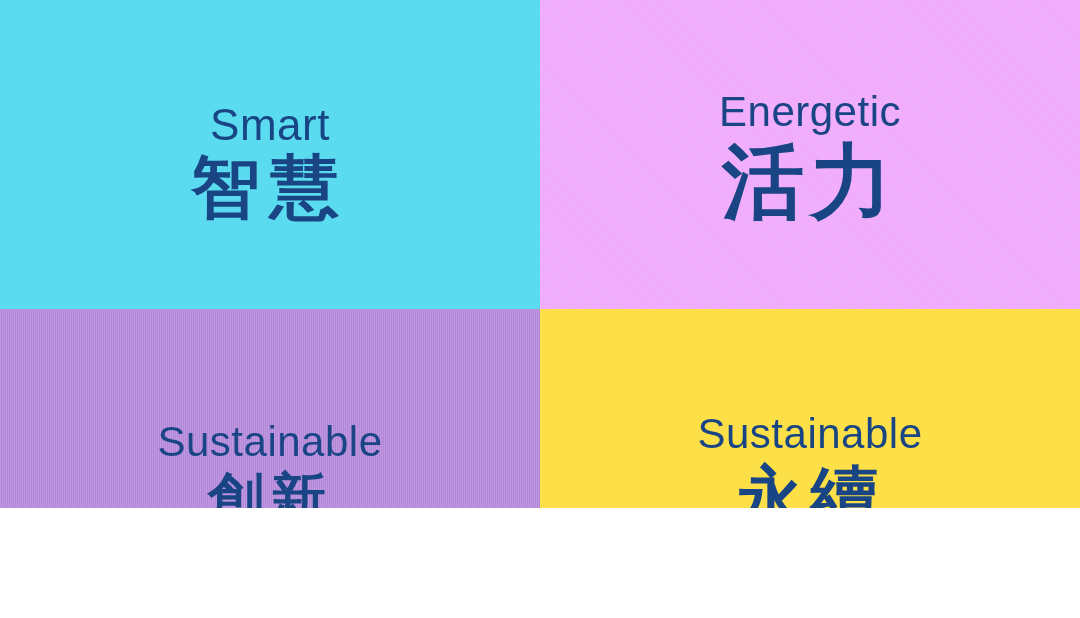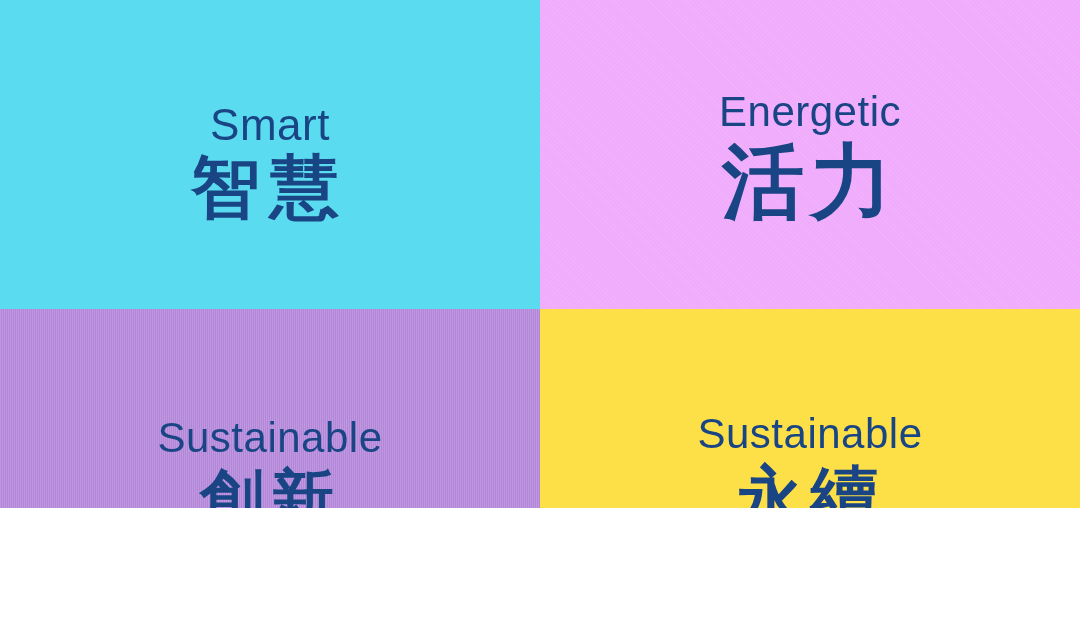"創新" #q-innovative .label-zh { font-size: 64px -> 56px }
